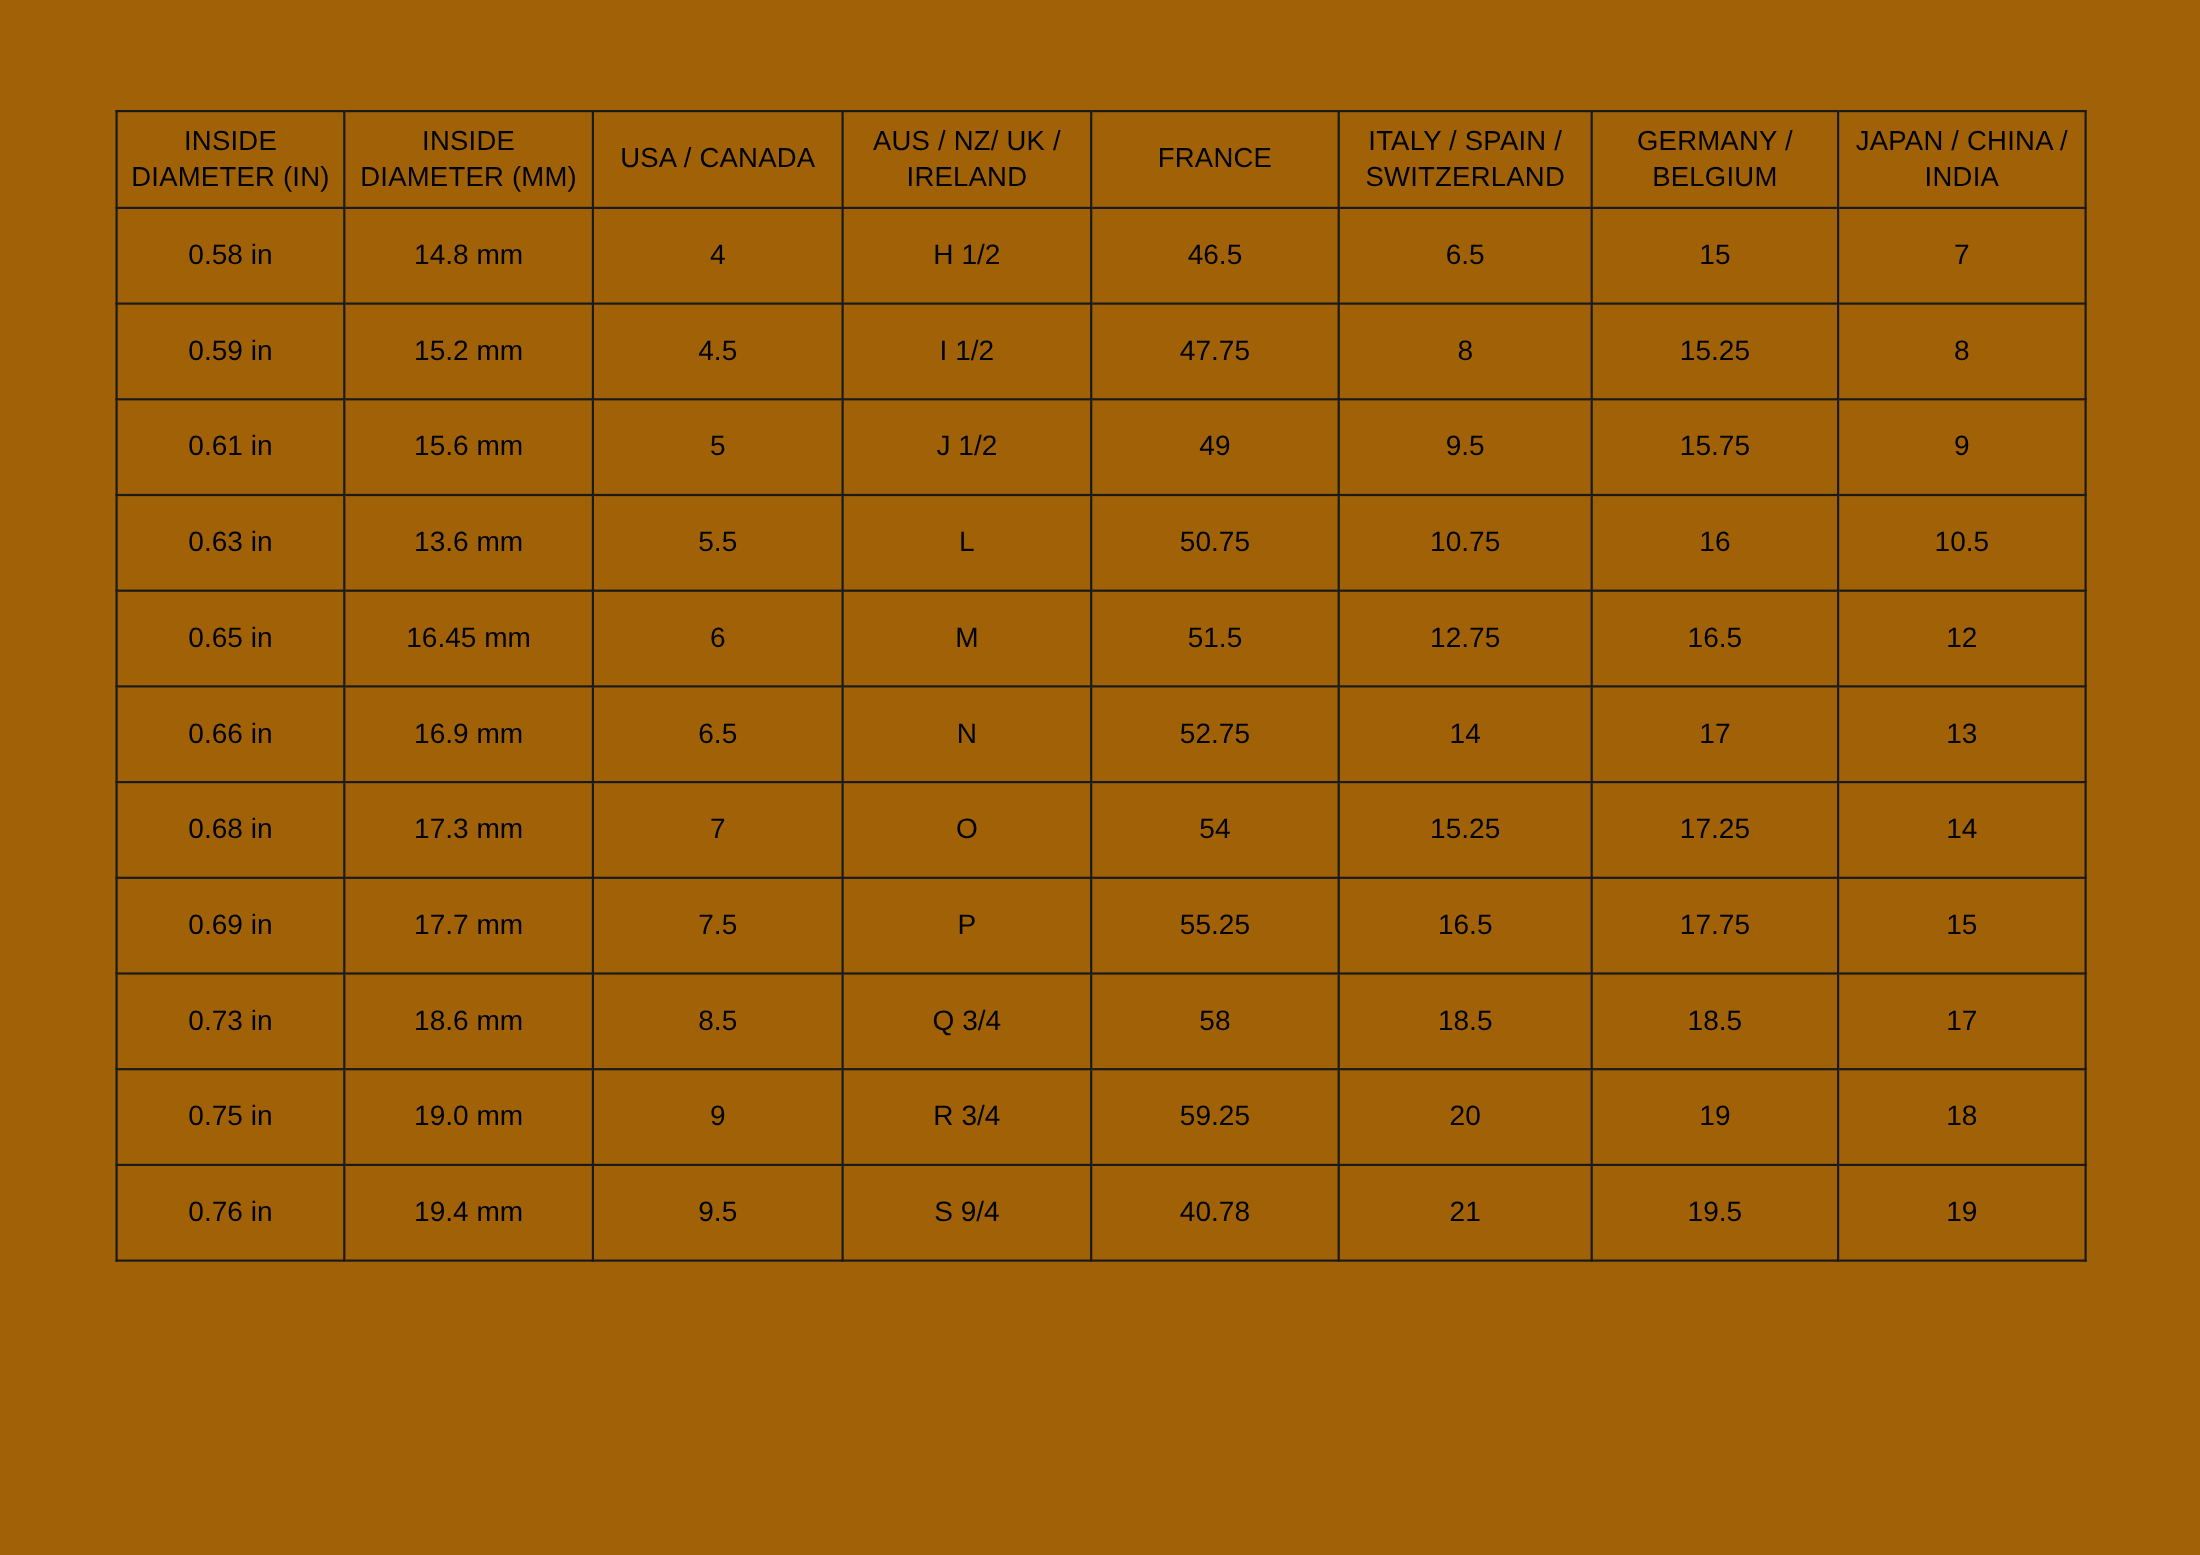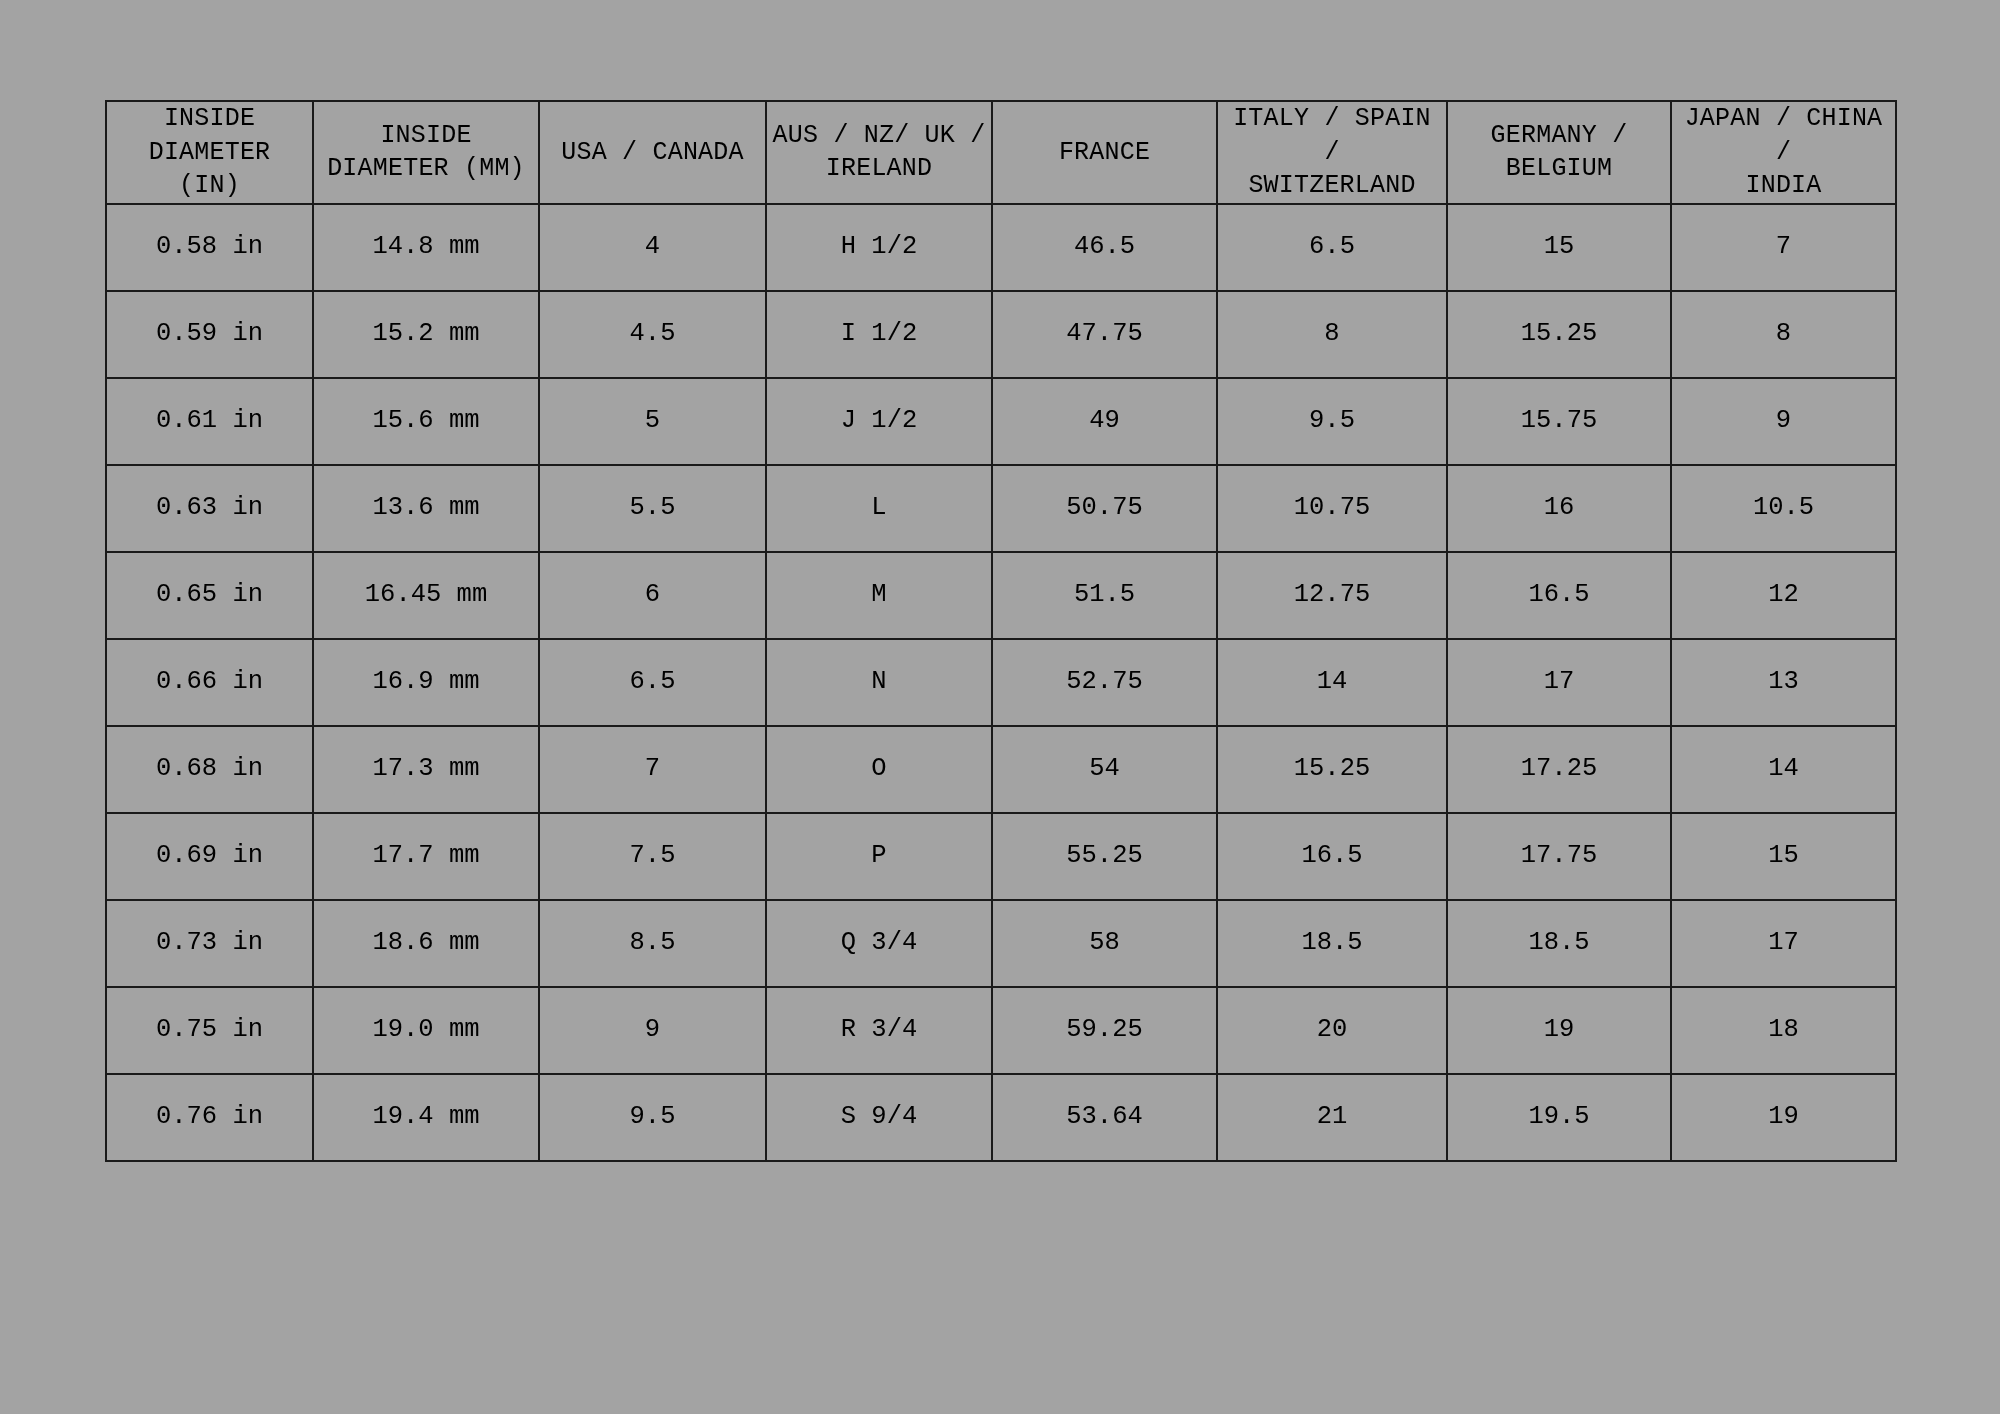"INSIDE" #page { background: #a3a3a3 -> #a16207; font-family: Liberation Mono, monospace -> none }
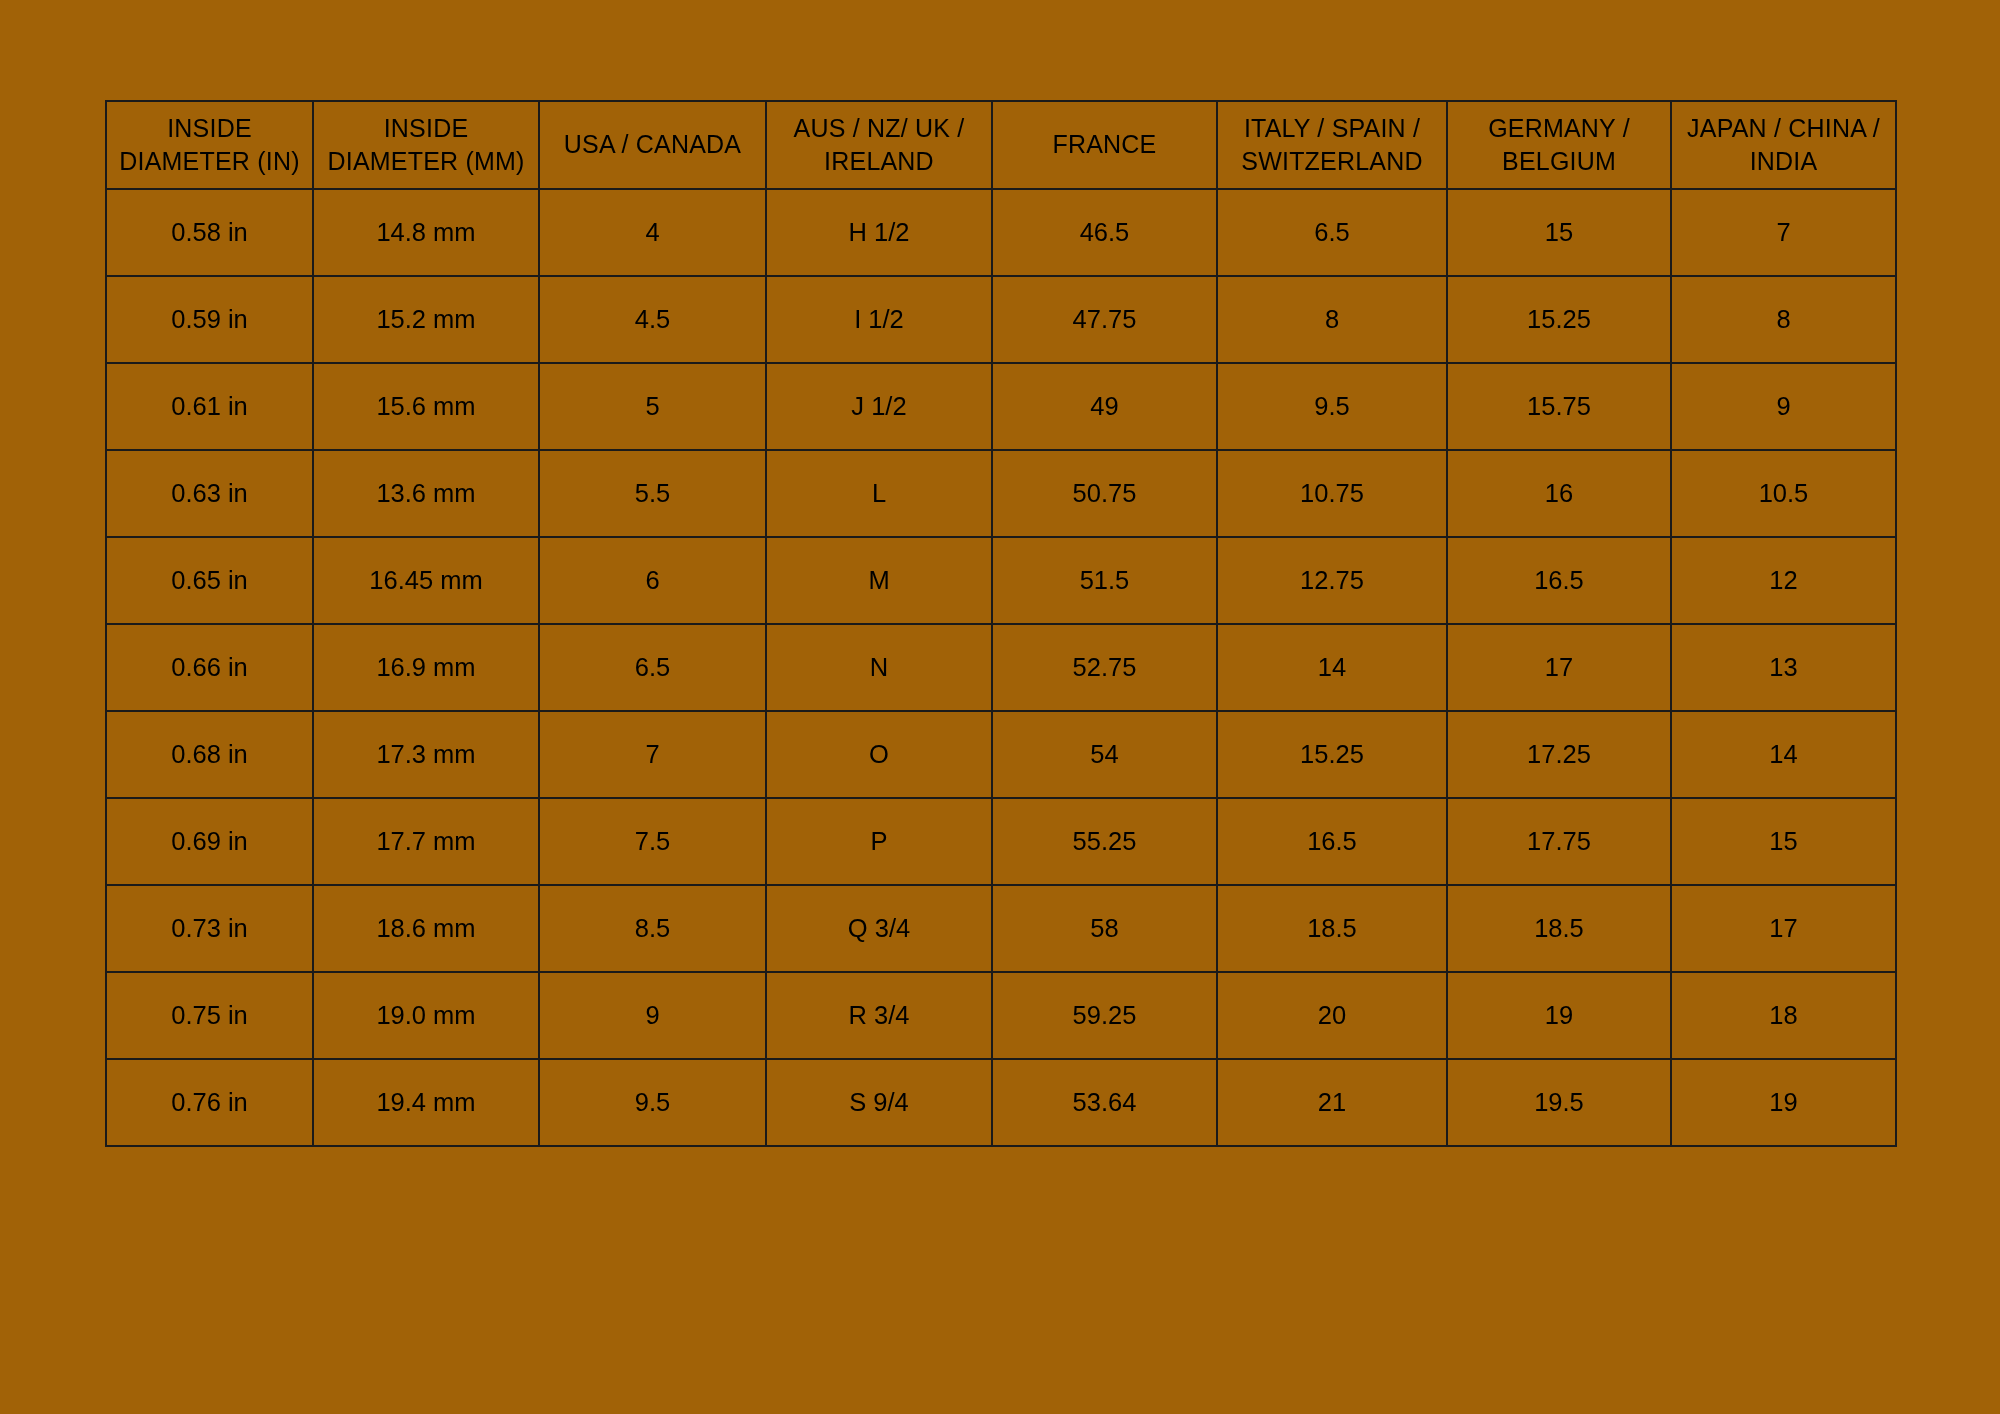"53.64" td { text: 53.64 -> 40.78 }
